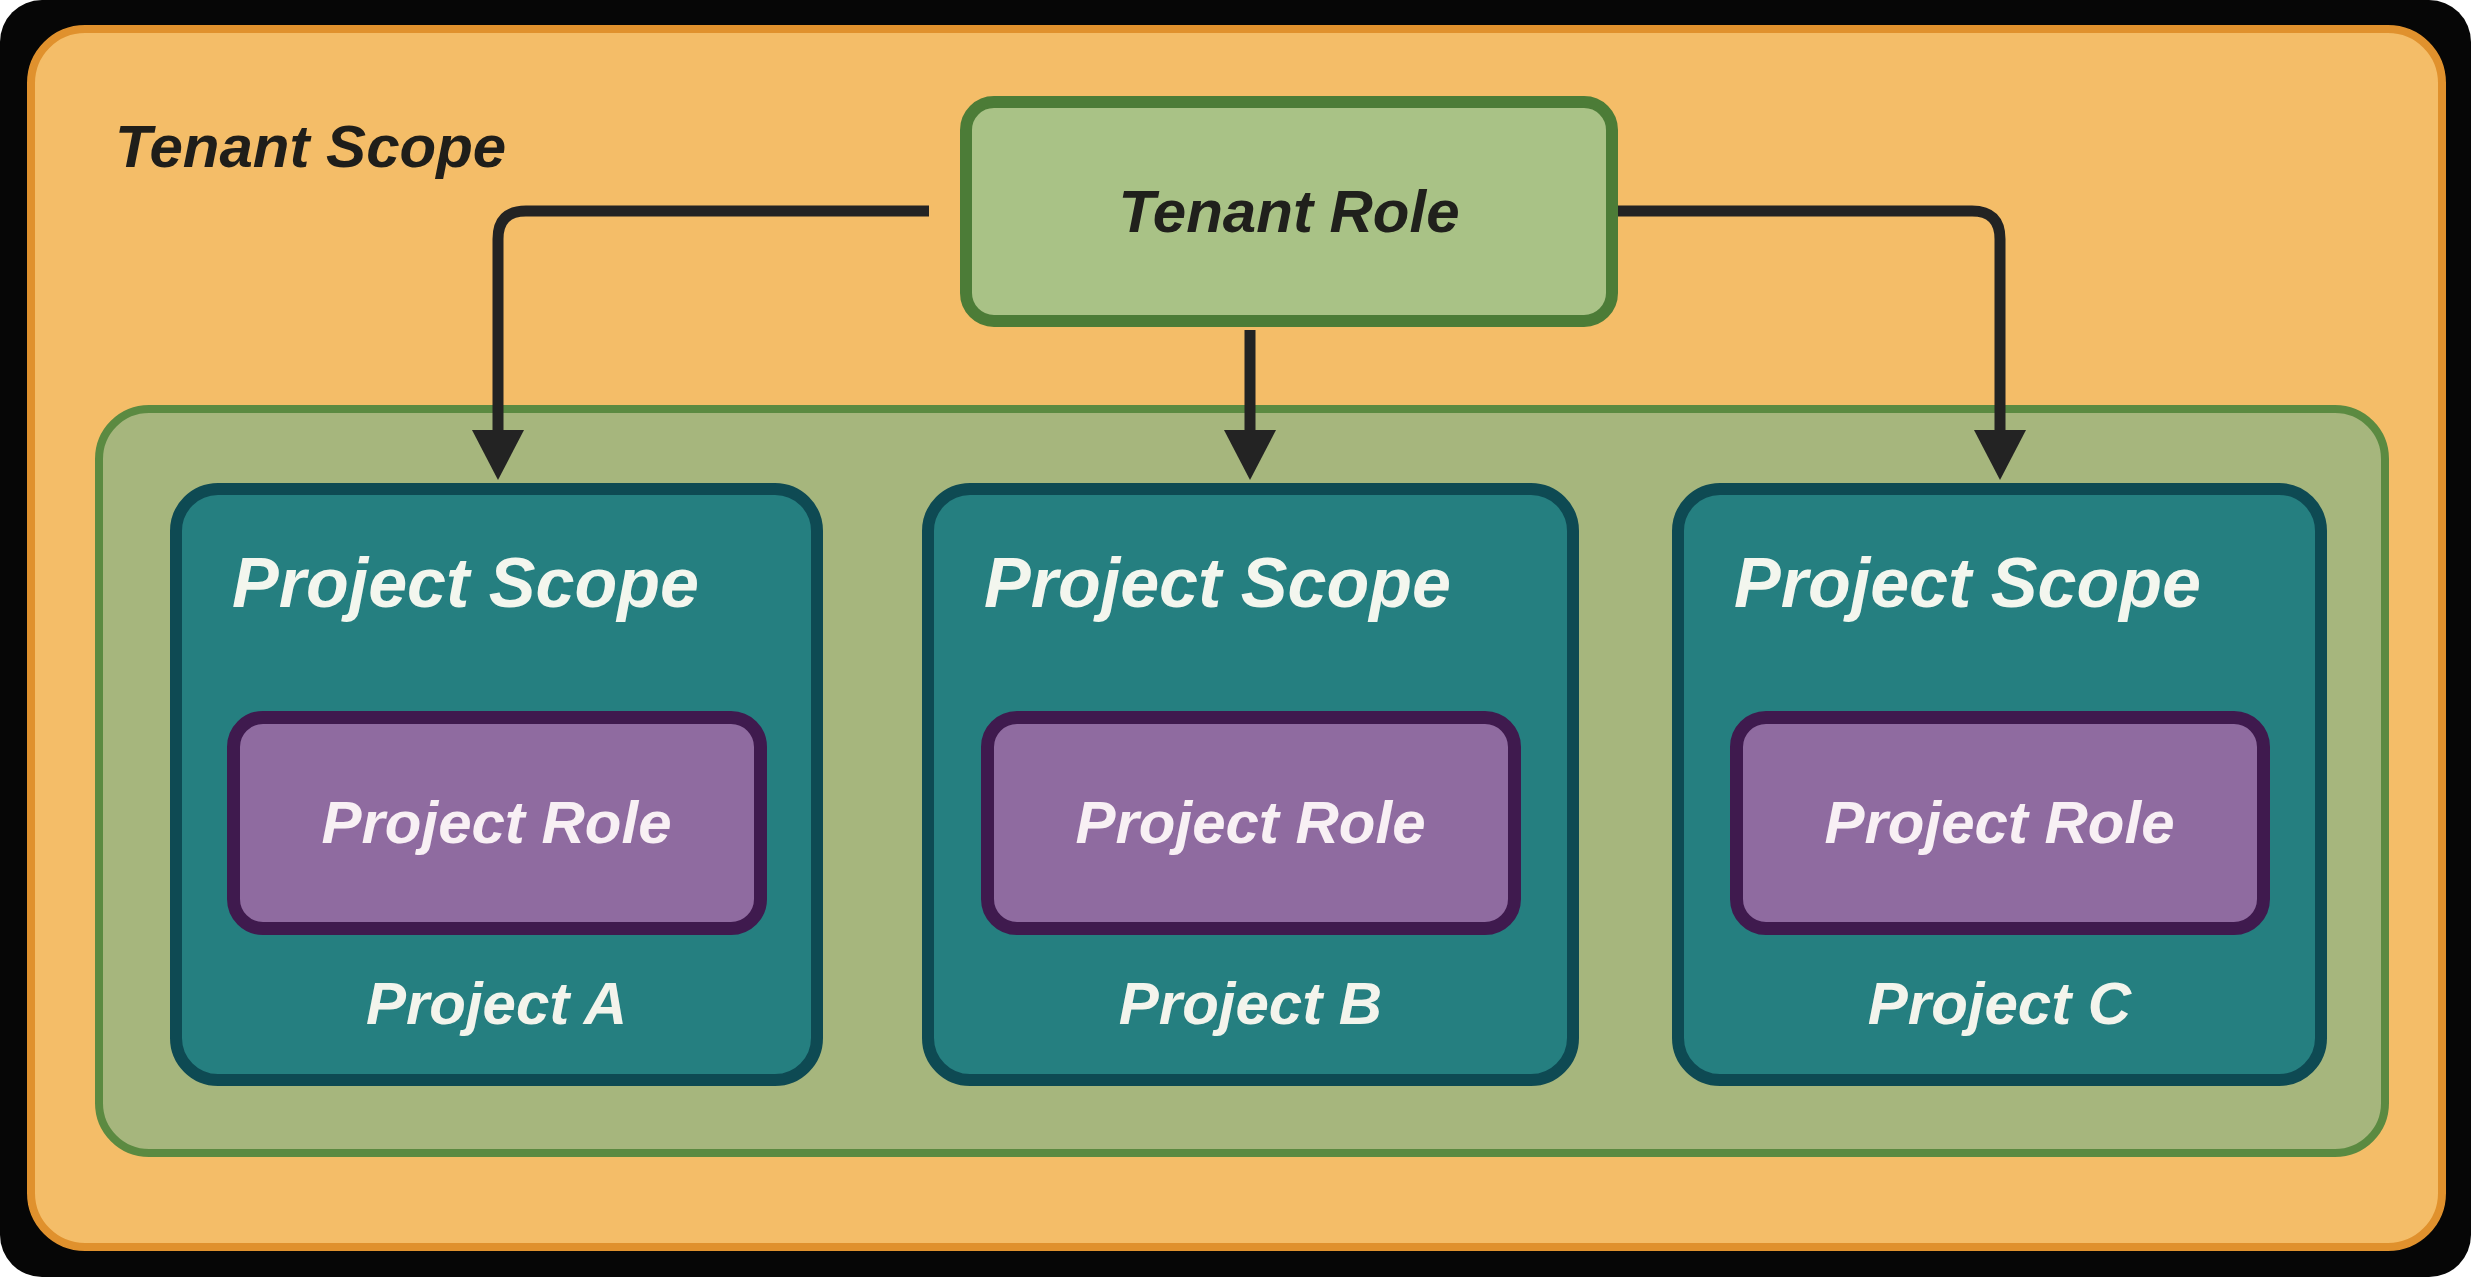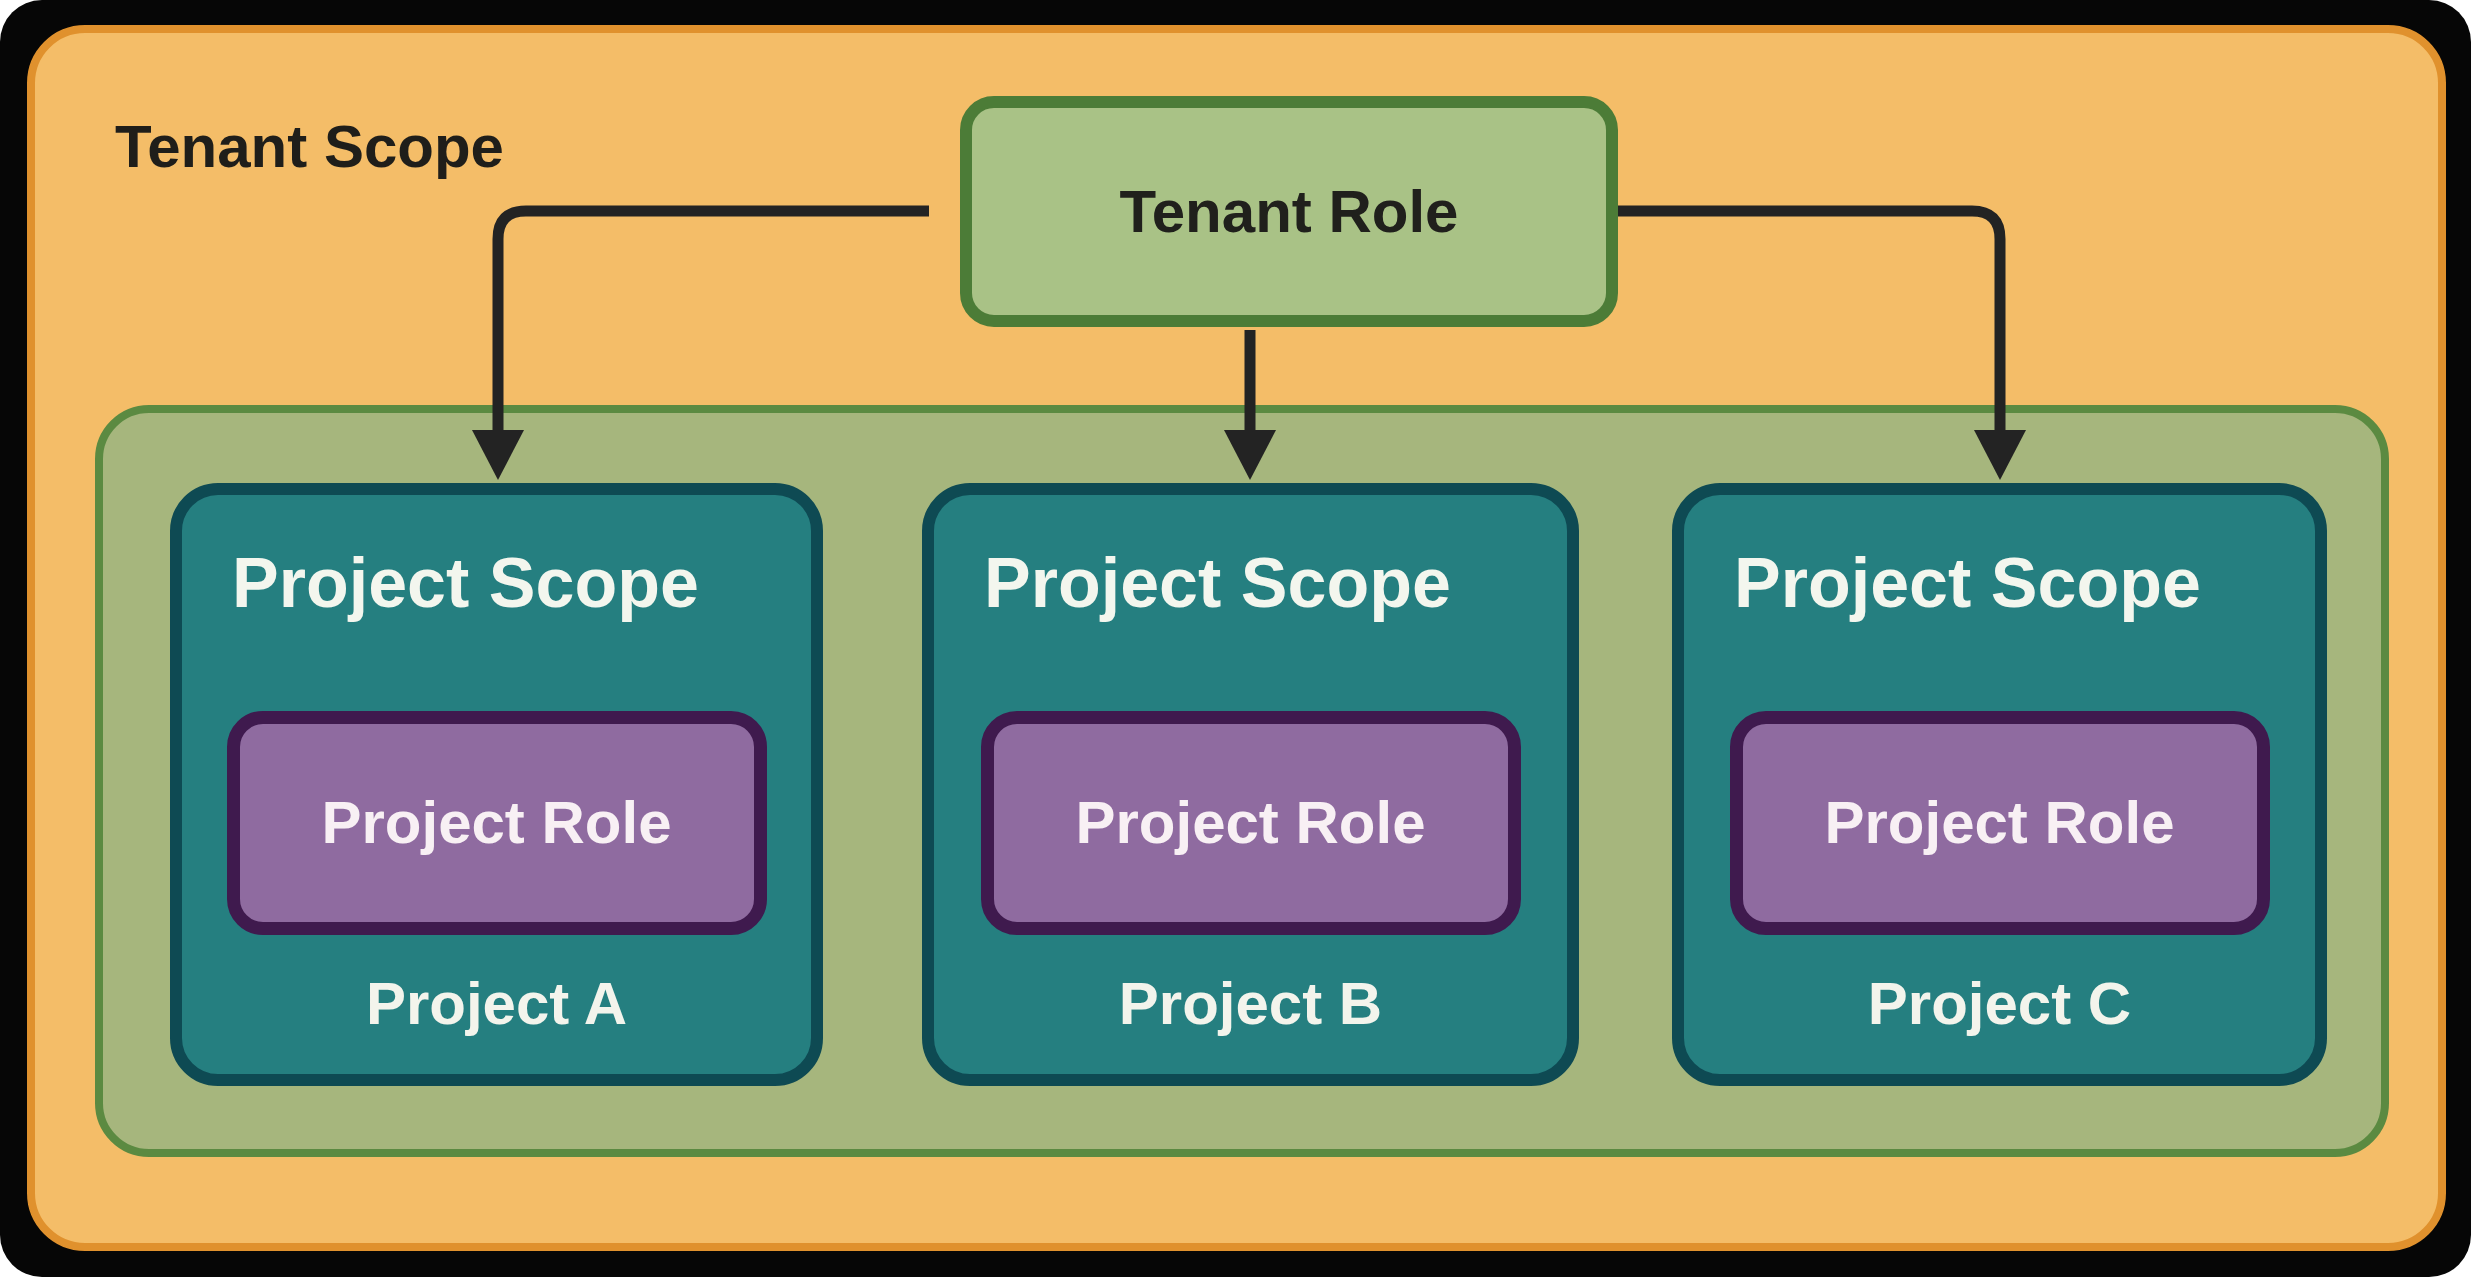"Tenant Scope" .canvas { font-style: none -> italic }
